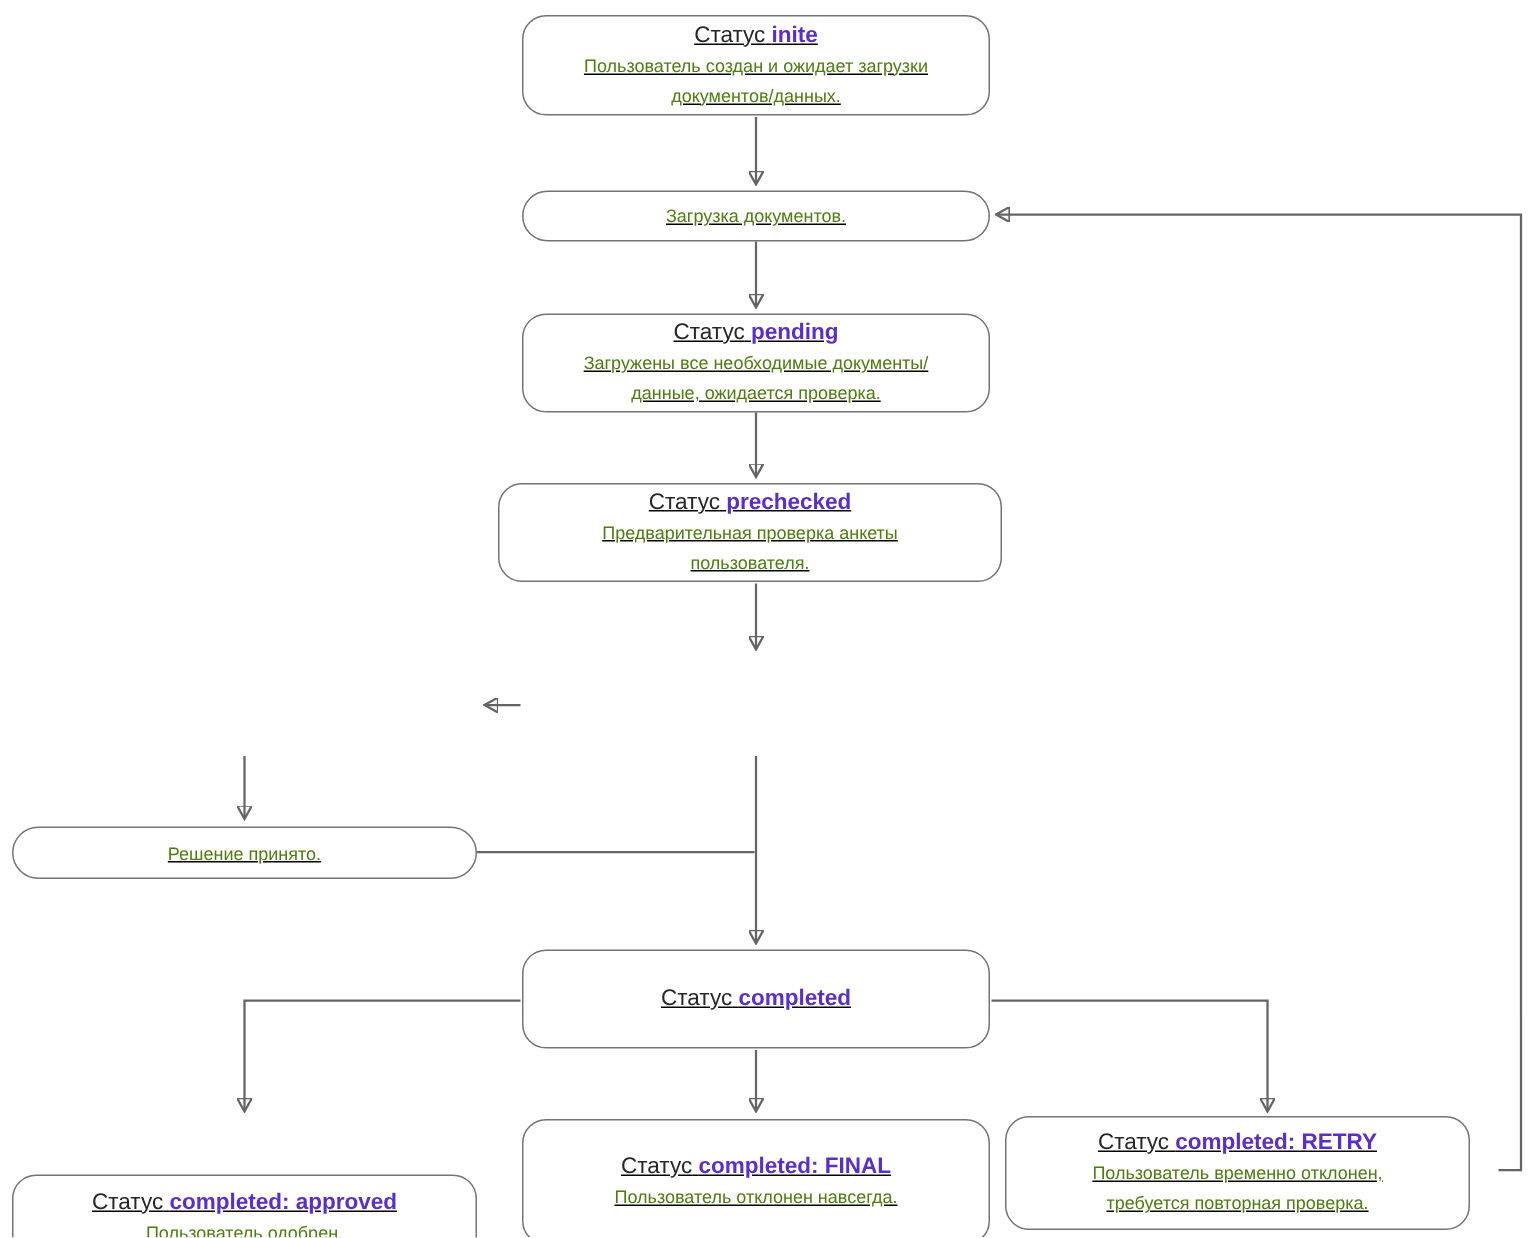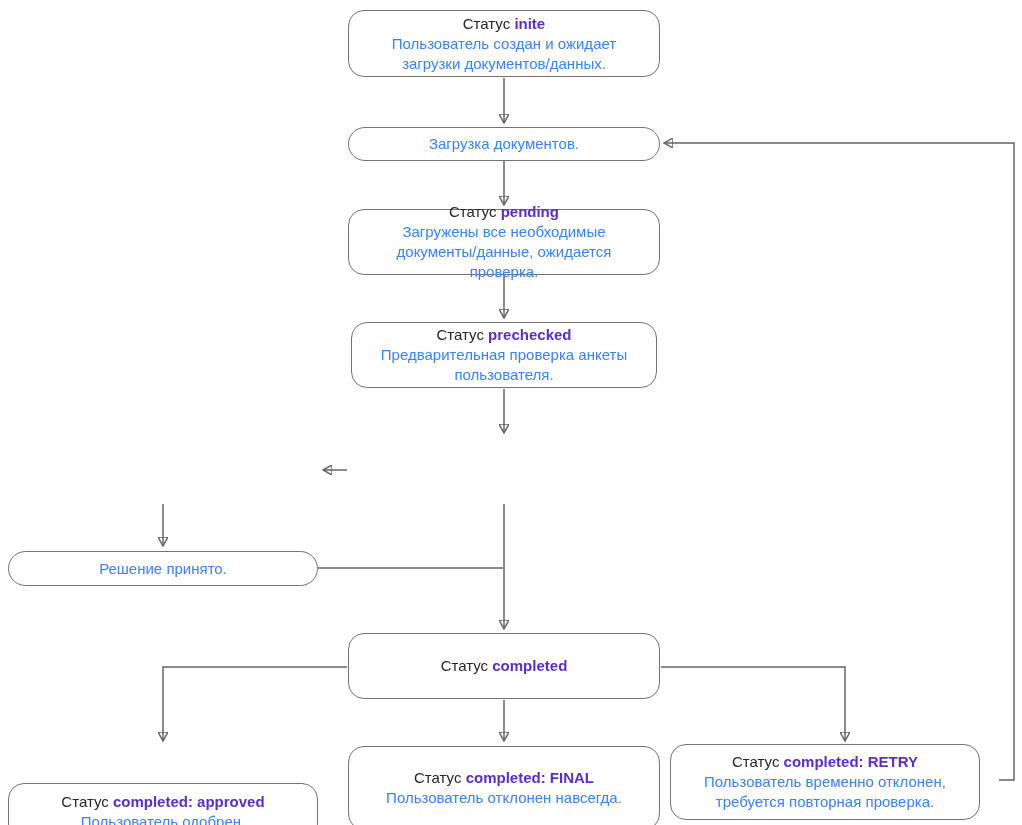"Статус inite" .node { text-decoration: none -> underline }
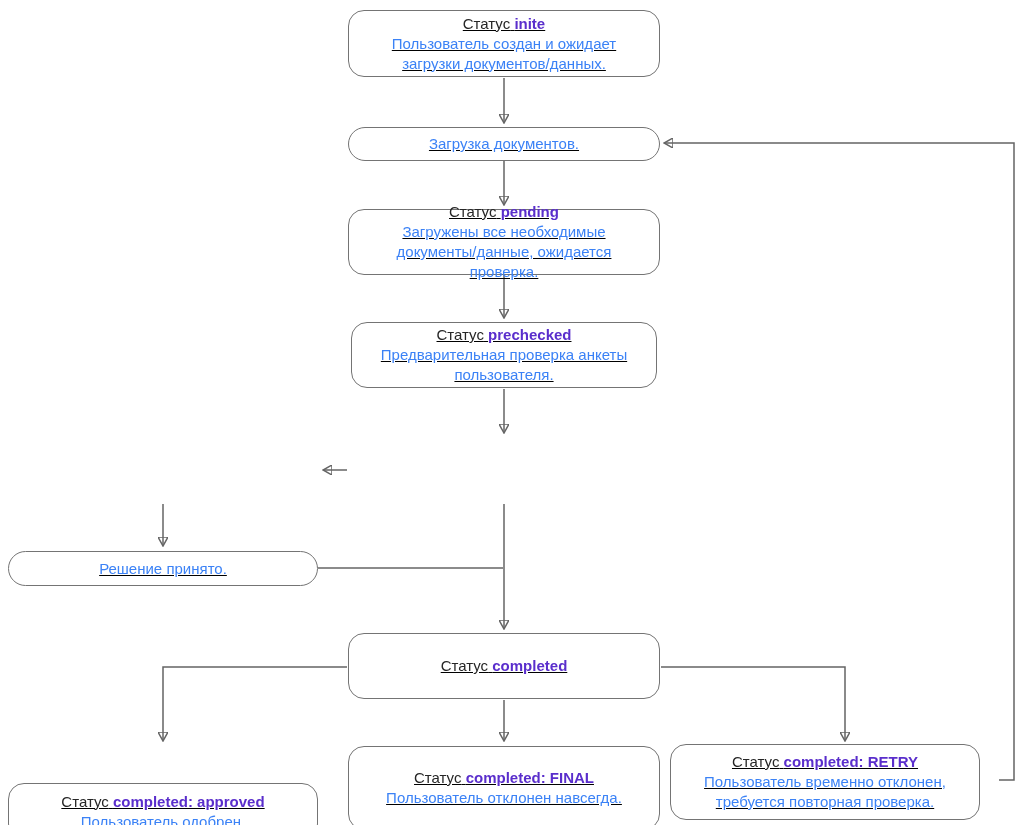"Пользователь создан и ожидает загрузки" .desc { color: #3b82f6 -> #4d7c0f; font-size: 15px -> 12px }
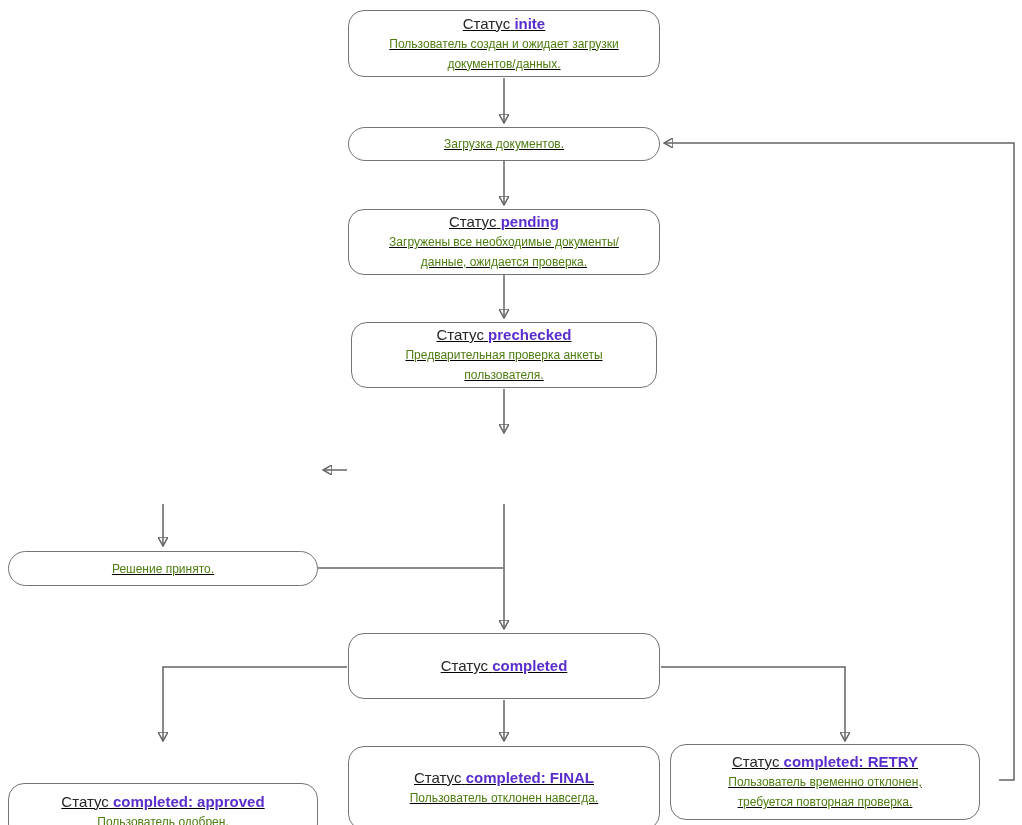"Статус prechecked" div.node { left: 351px -> 332px; width: 306px -> 336px }
